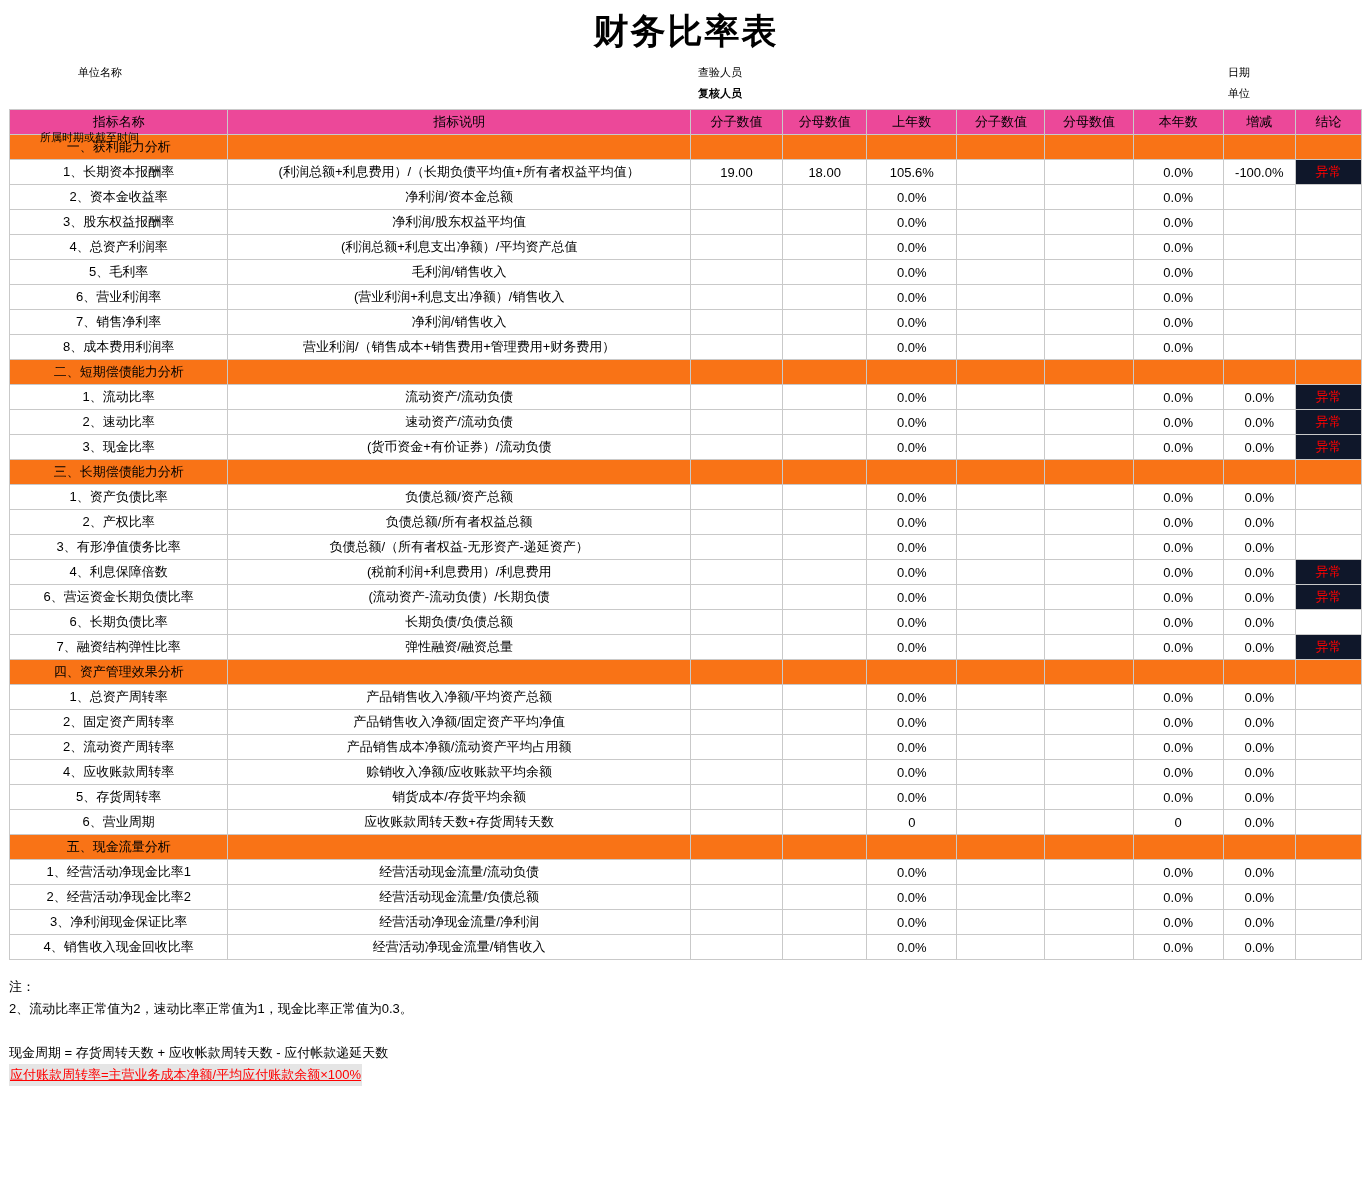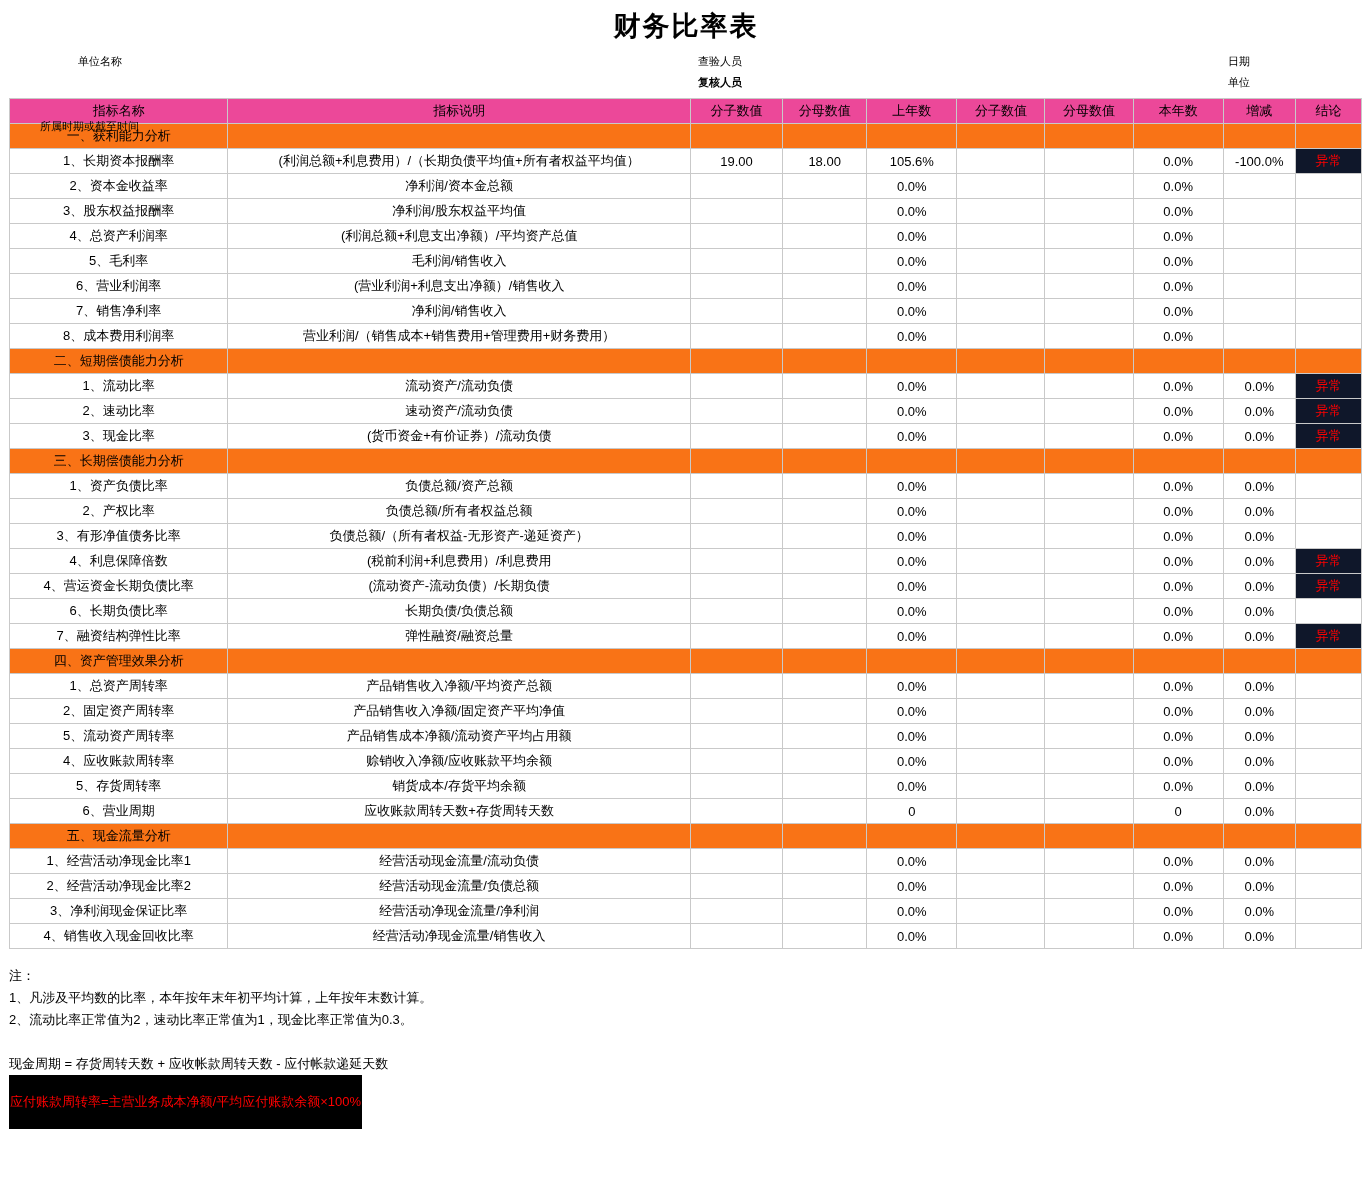"财务比率表" .title { font-size: 27px -> 35px }
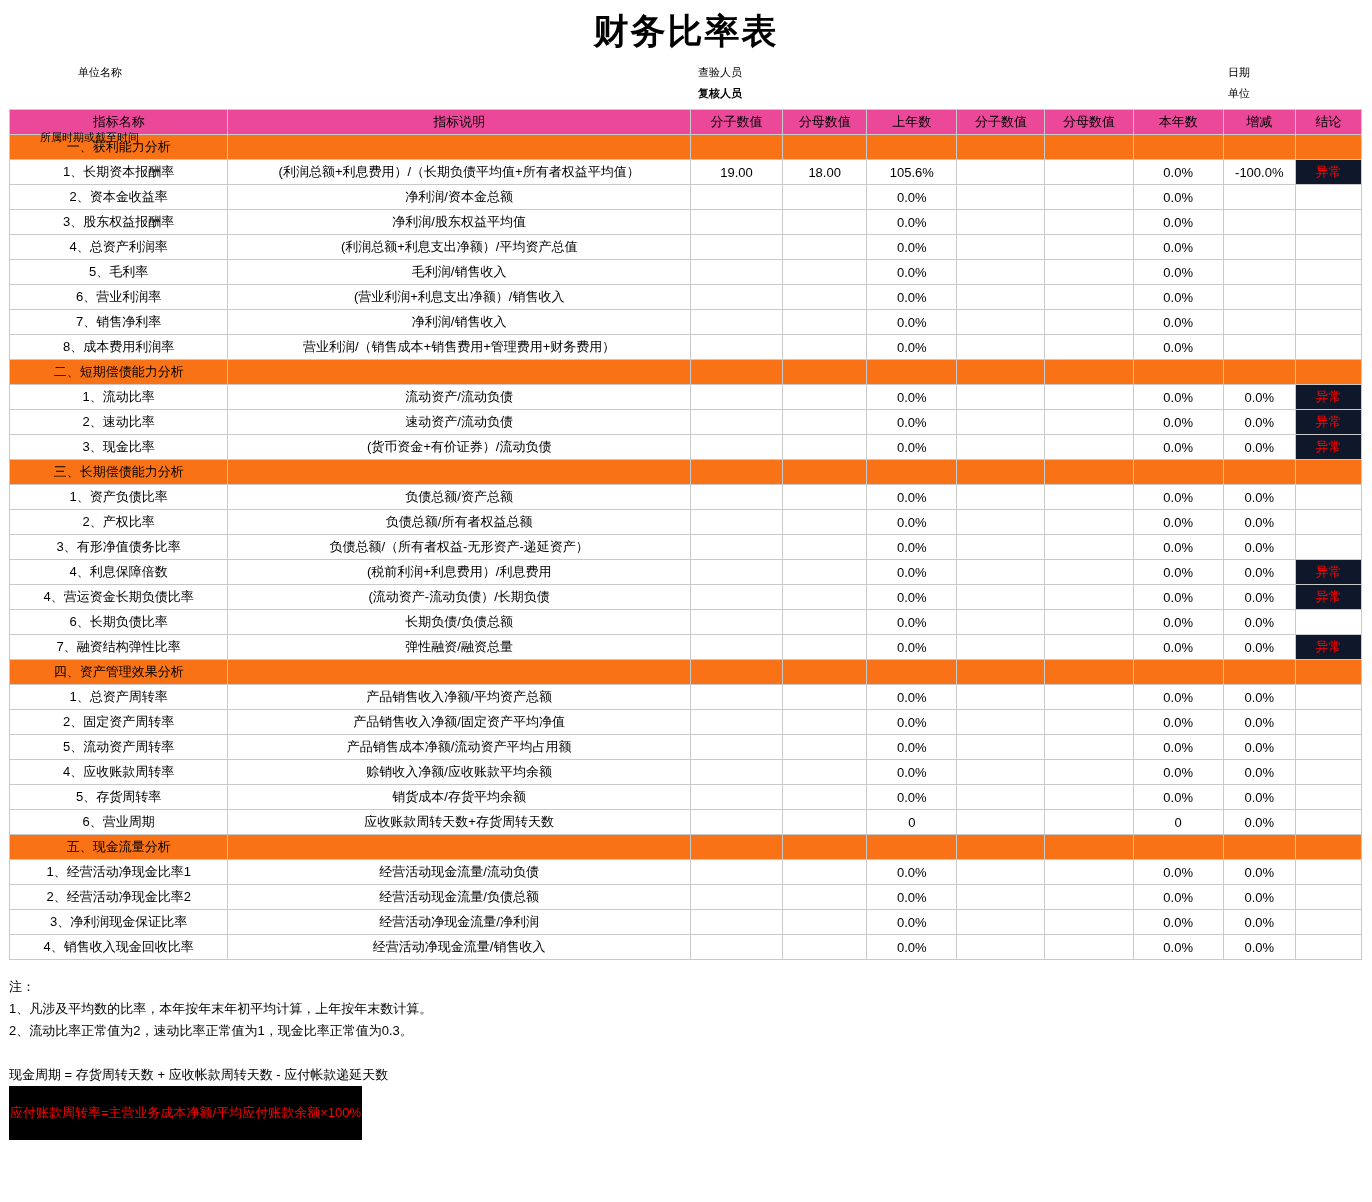"4、营运资金长期负债比率" td.name { text: 4 -> 6 }
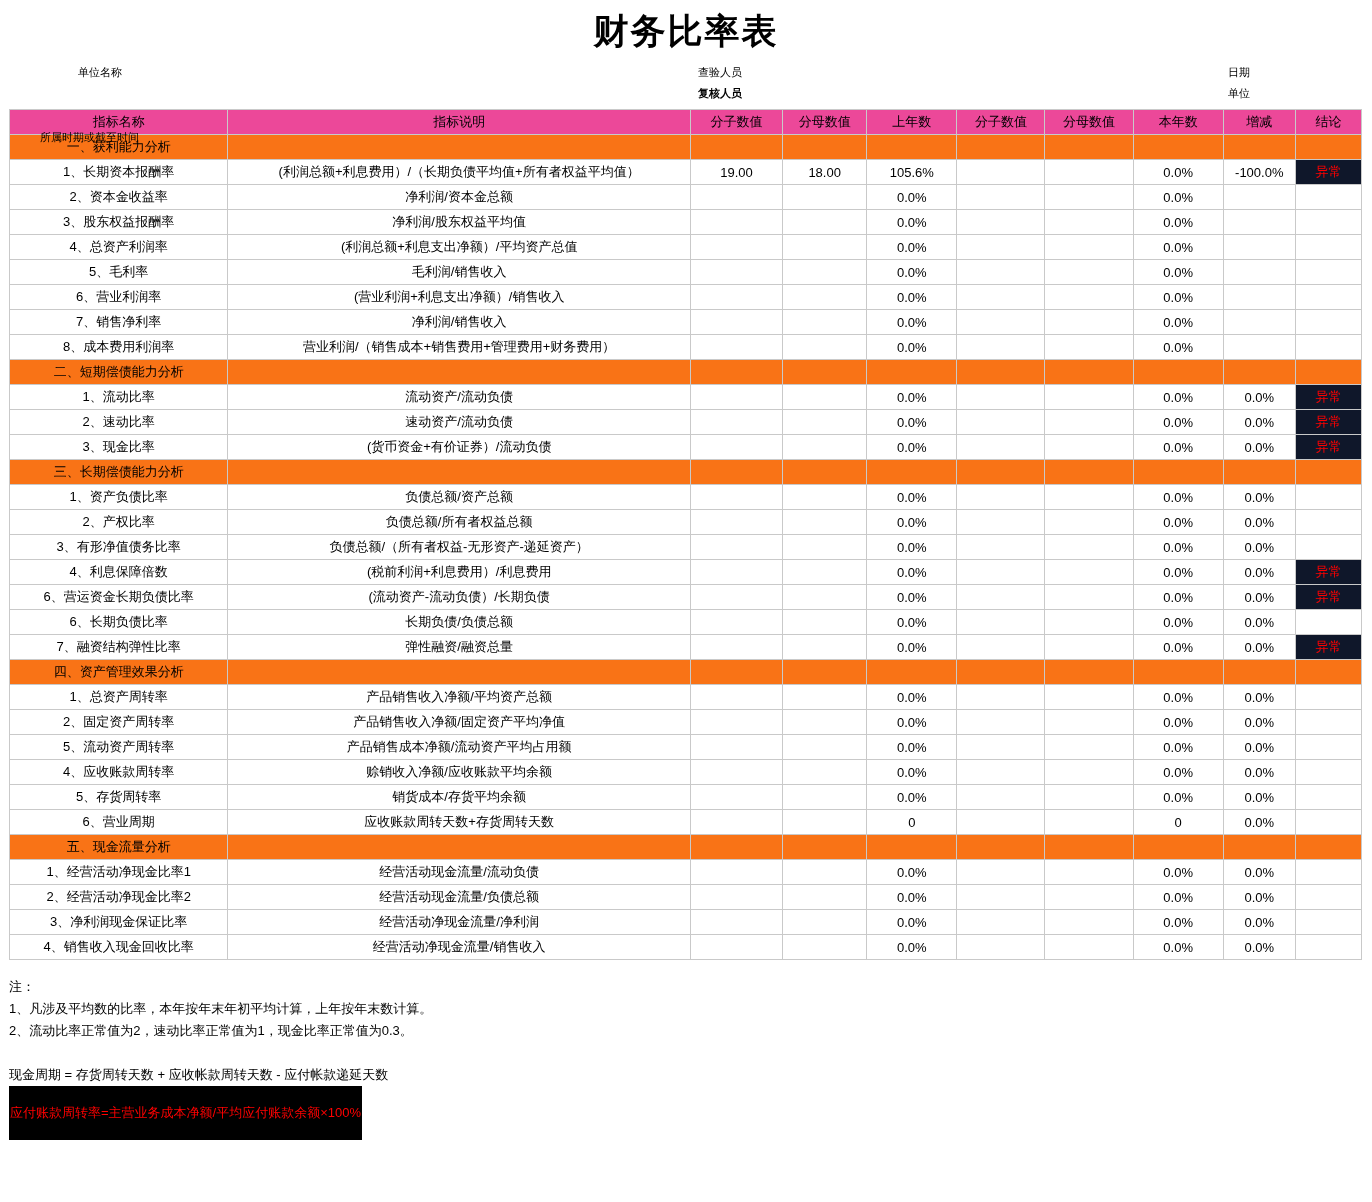"5、流动资产周转率" td.name { text: 5 -> 2 }
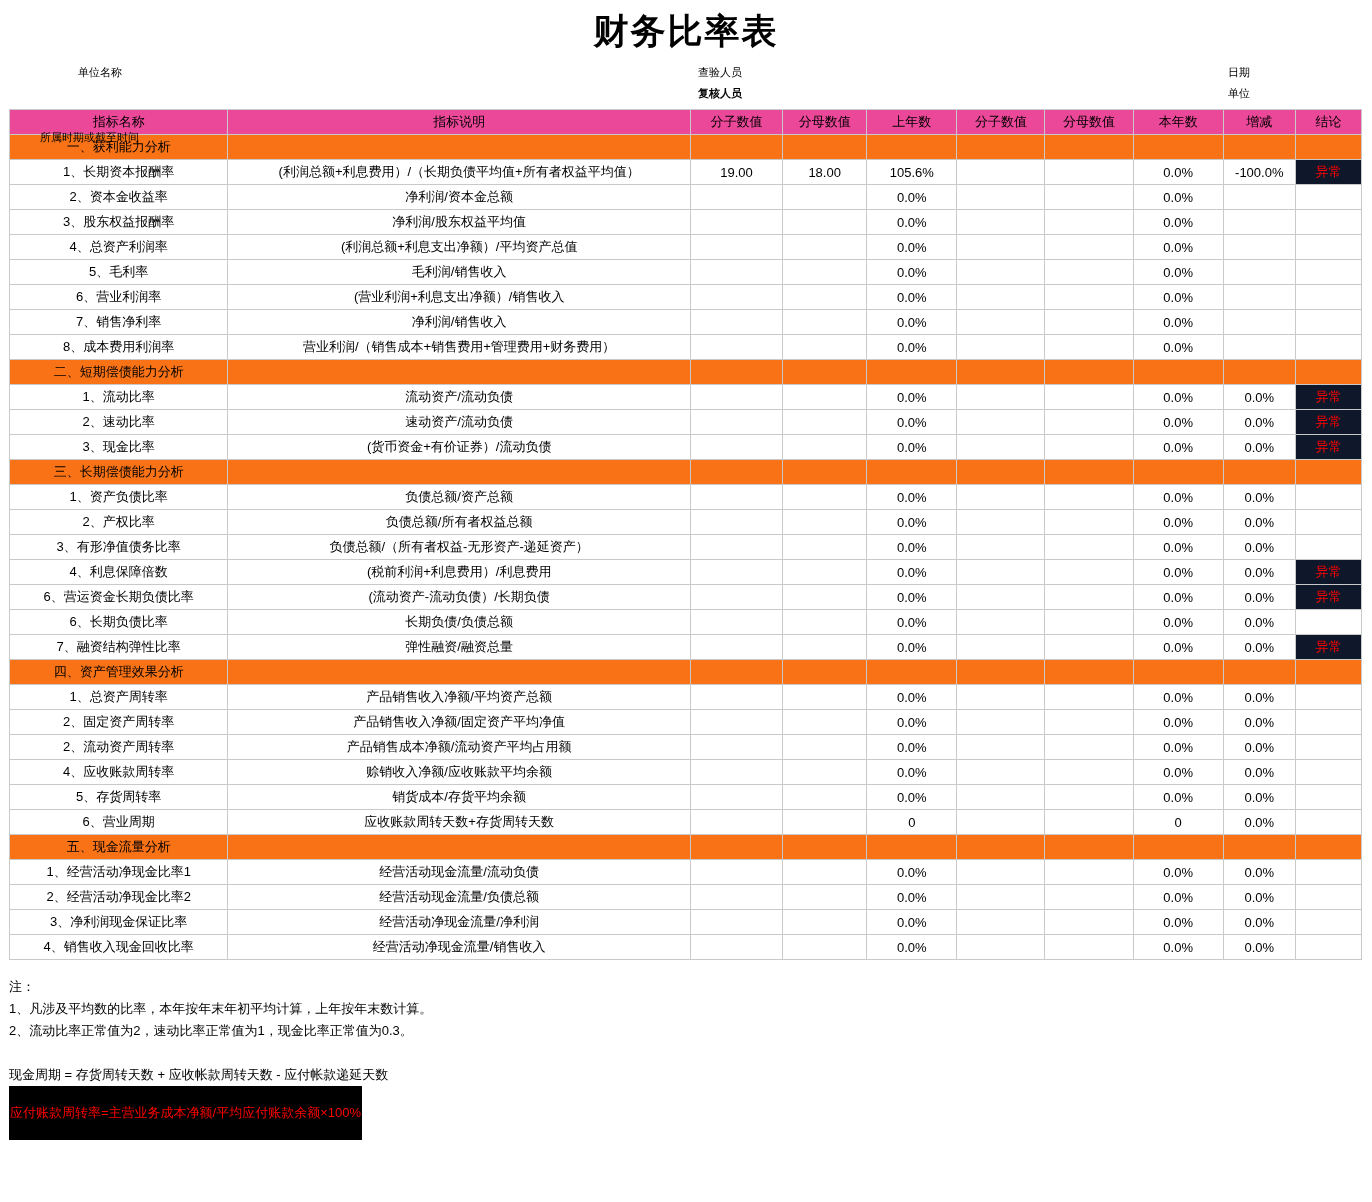"1、凡涉及平均数的比率，本年按年末年初平均计算，上年按年末数计算。" div { html: <div>1、凡涉及平均数的比率，本年按年末年初平均计算，上年按年末数计算。</div> -> none }
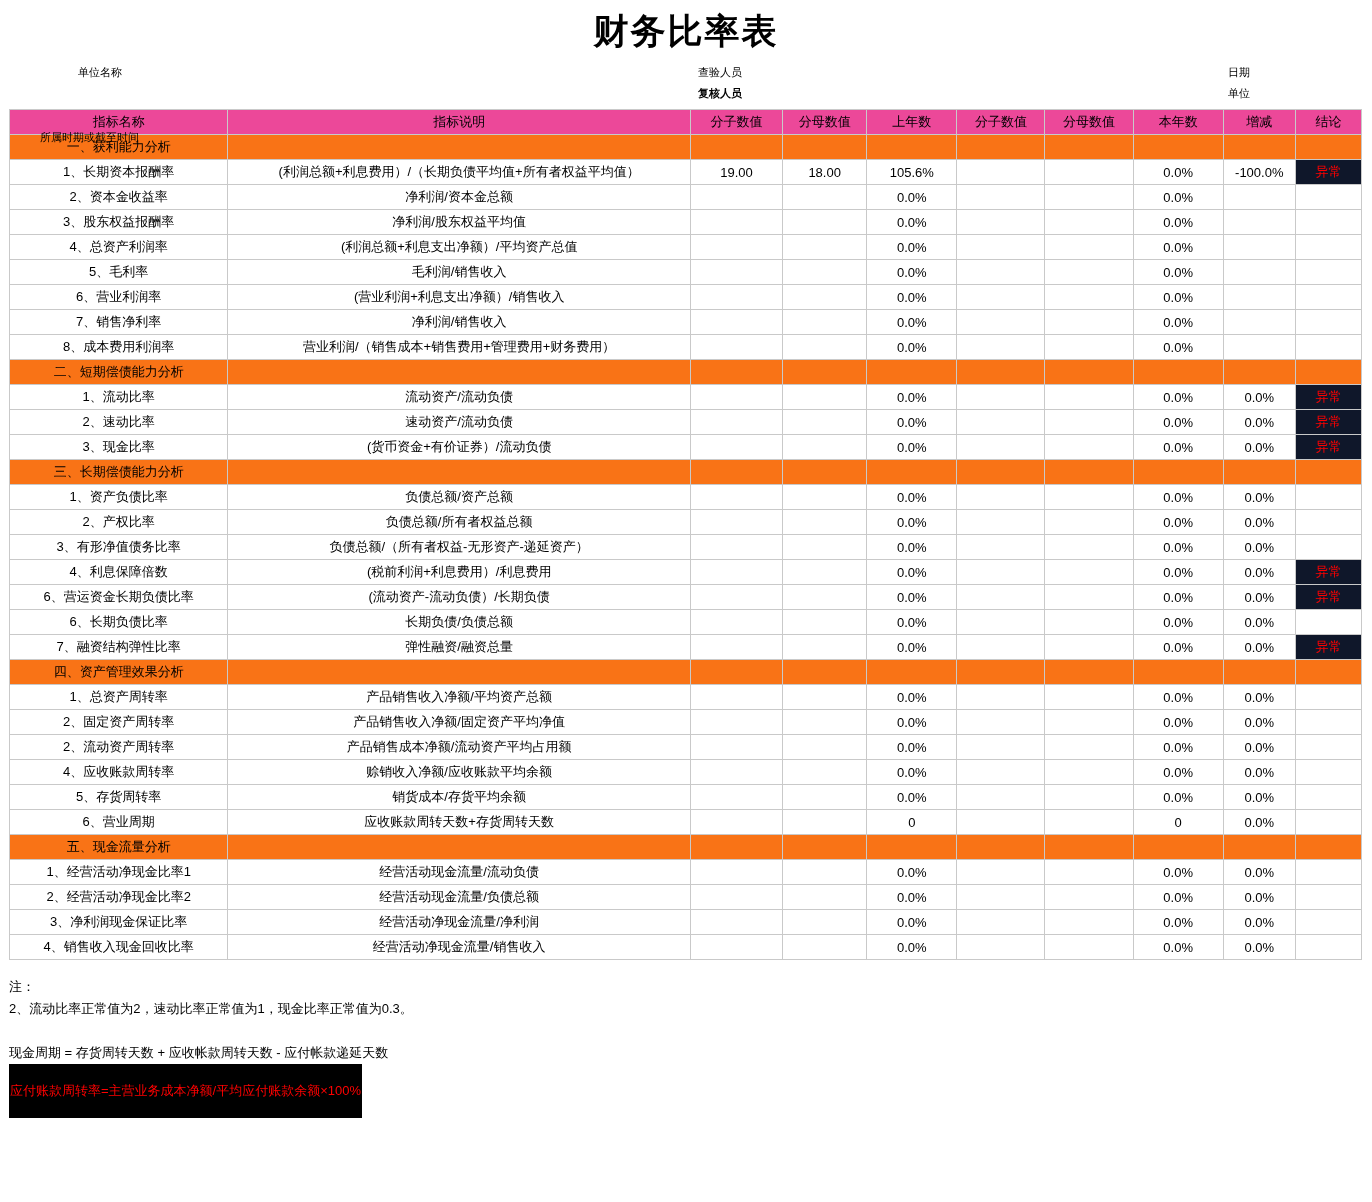"应付账款周转率=主营业务成本净额/平均应付账款余额×100%" .hl { background: #000000 -> #e5e5e5; padding: 16px 1px -> 0 1px; text-decoration: none -> underline }
